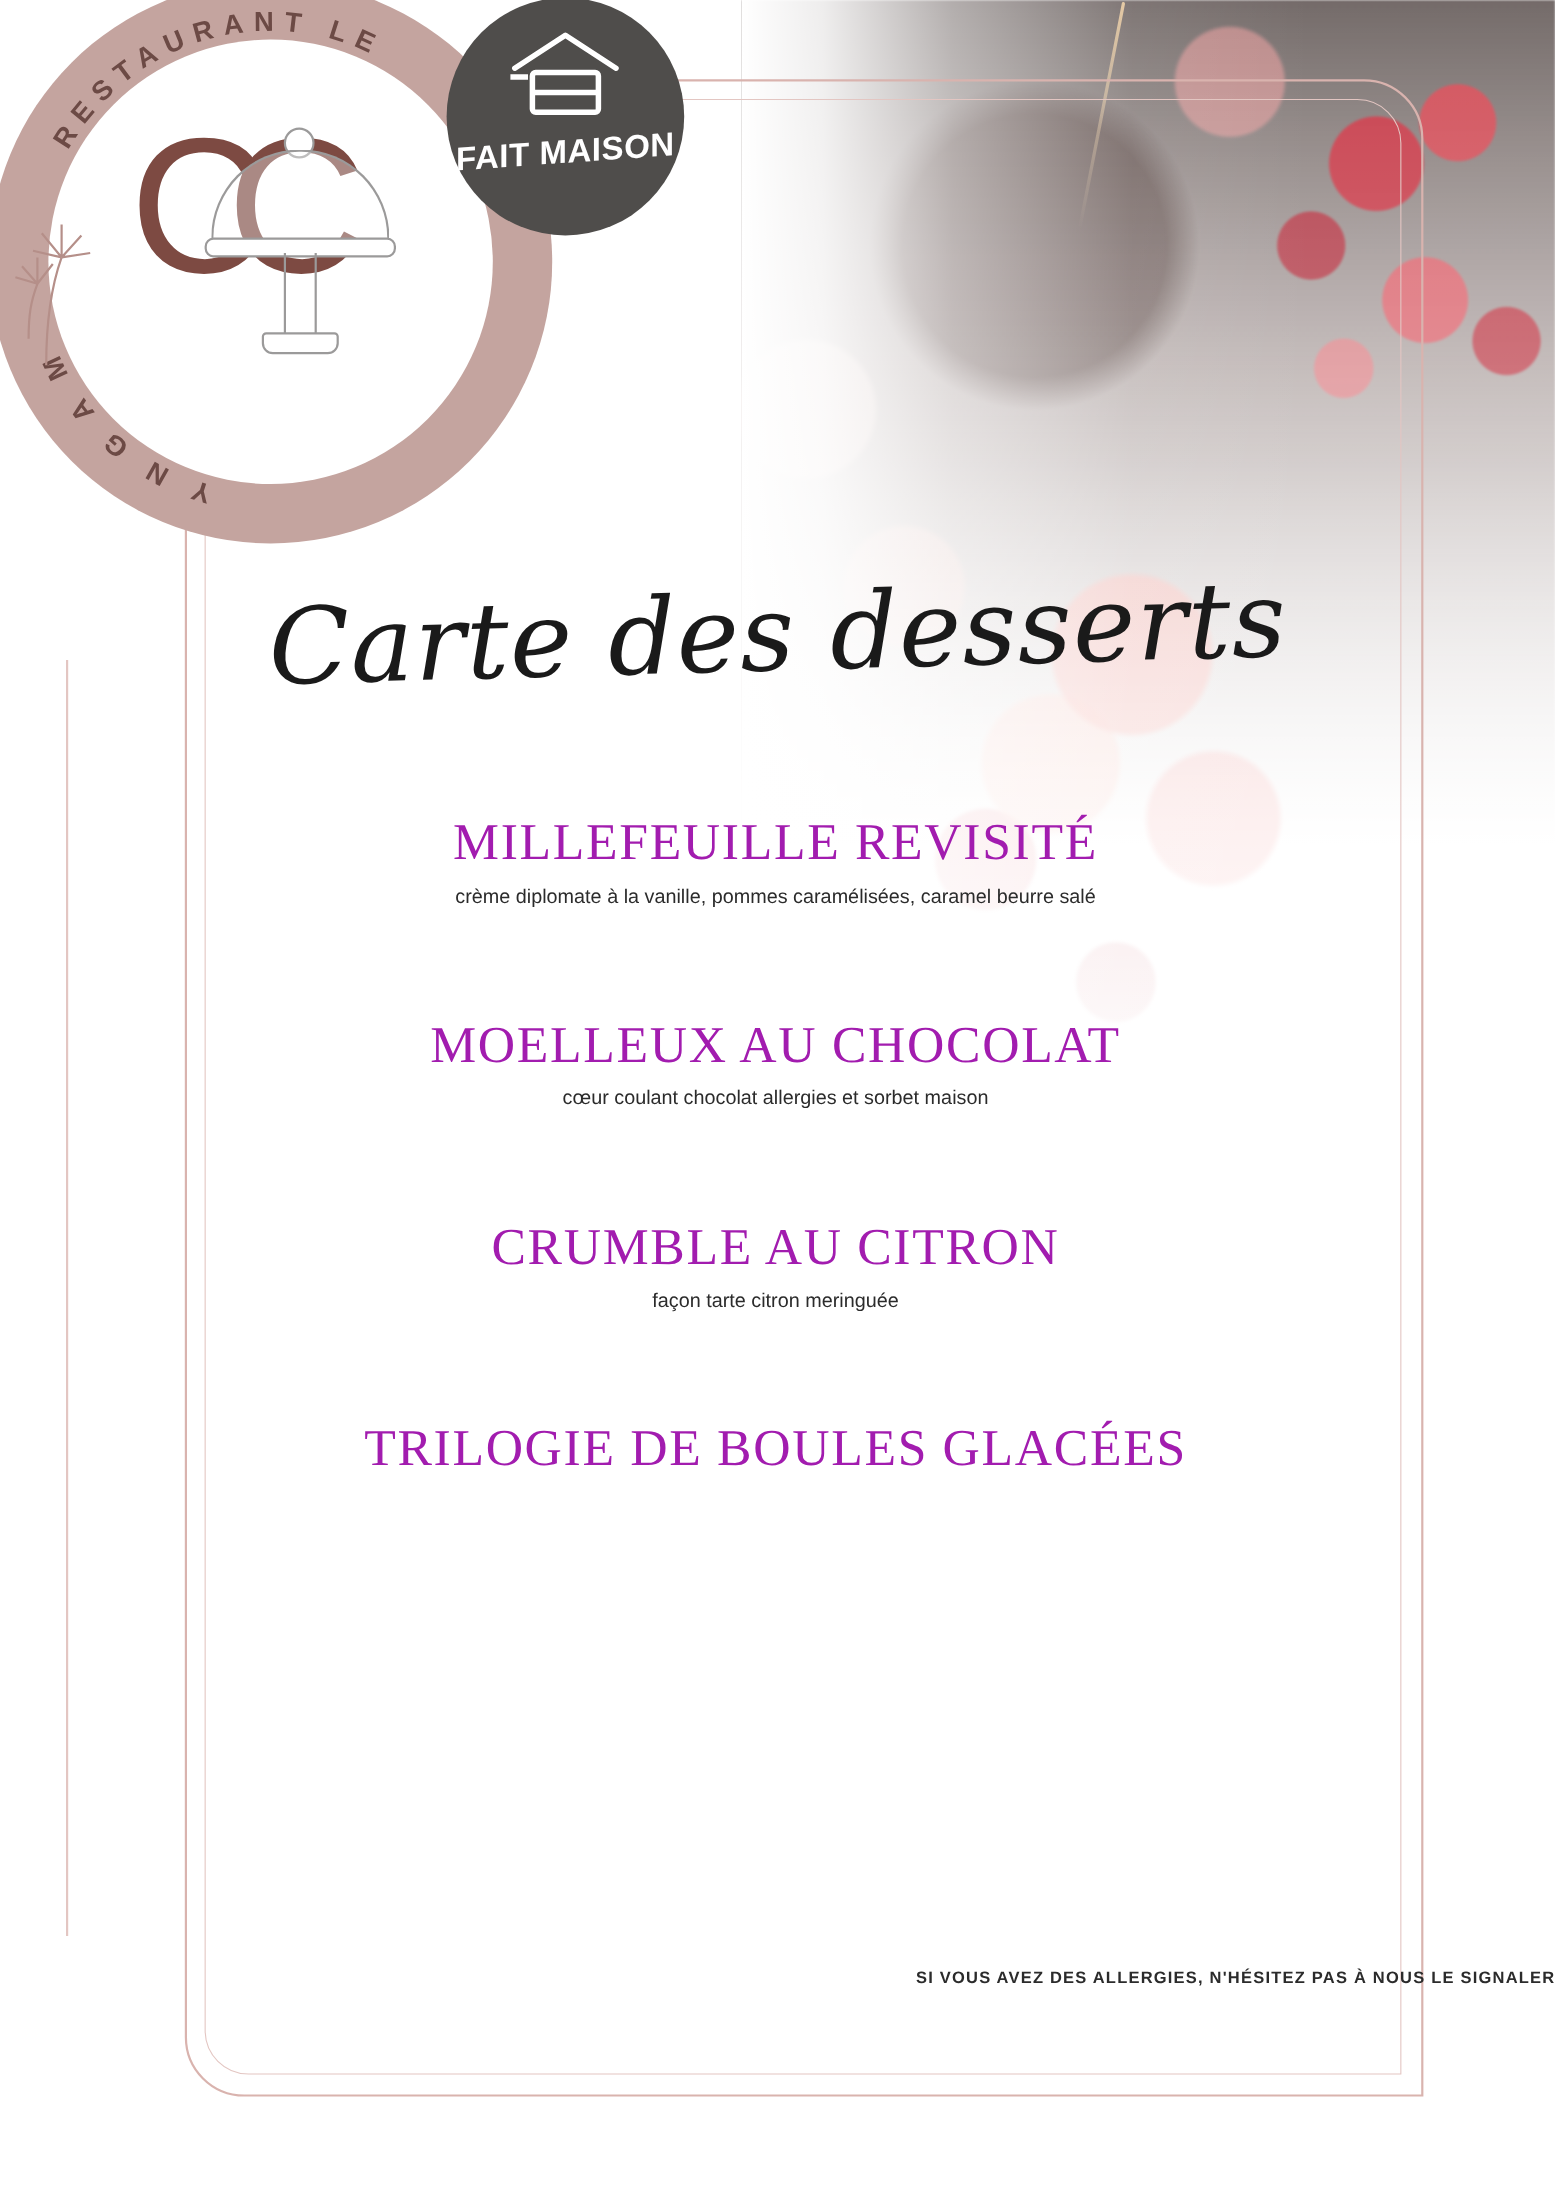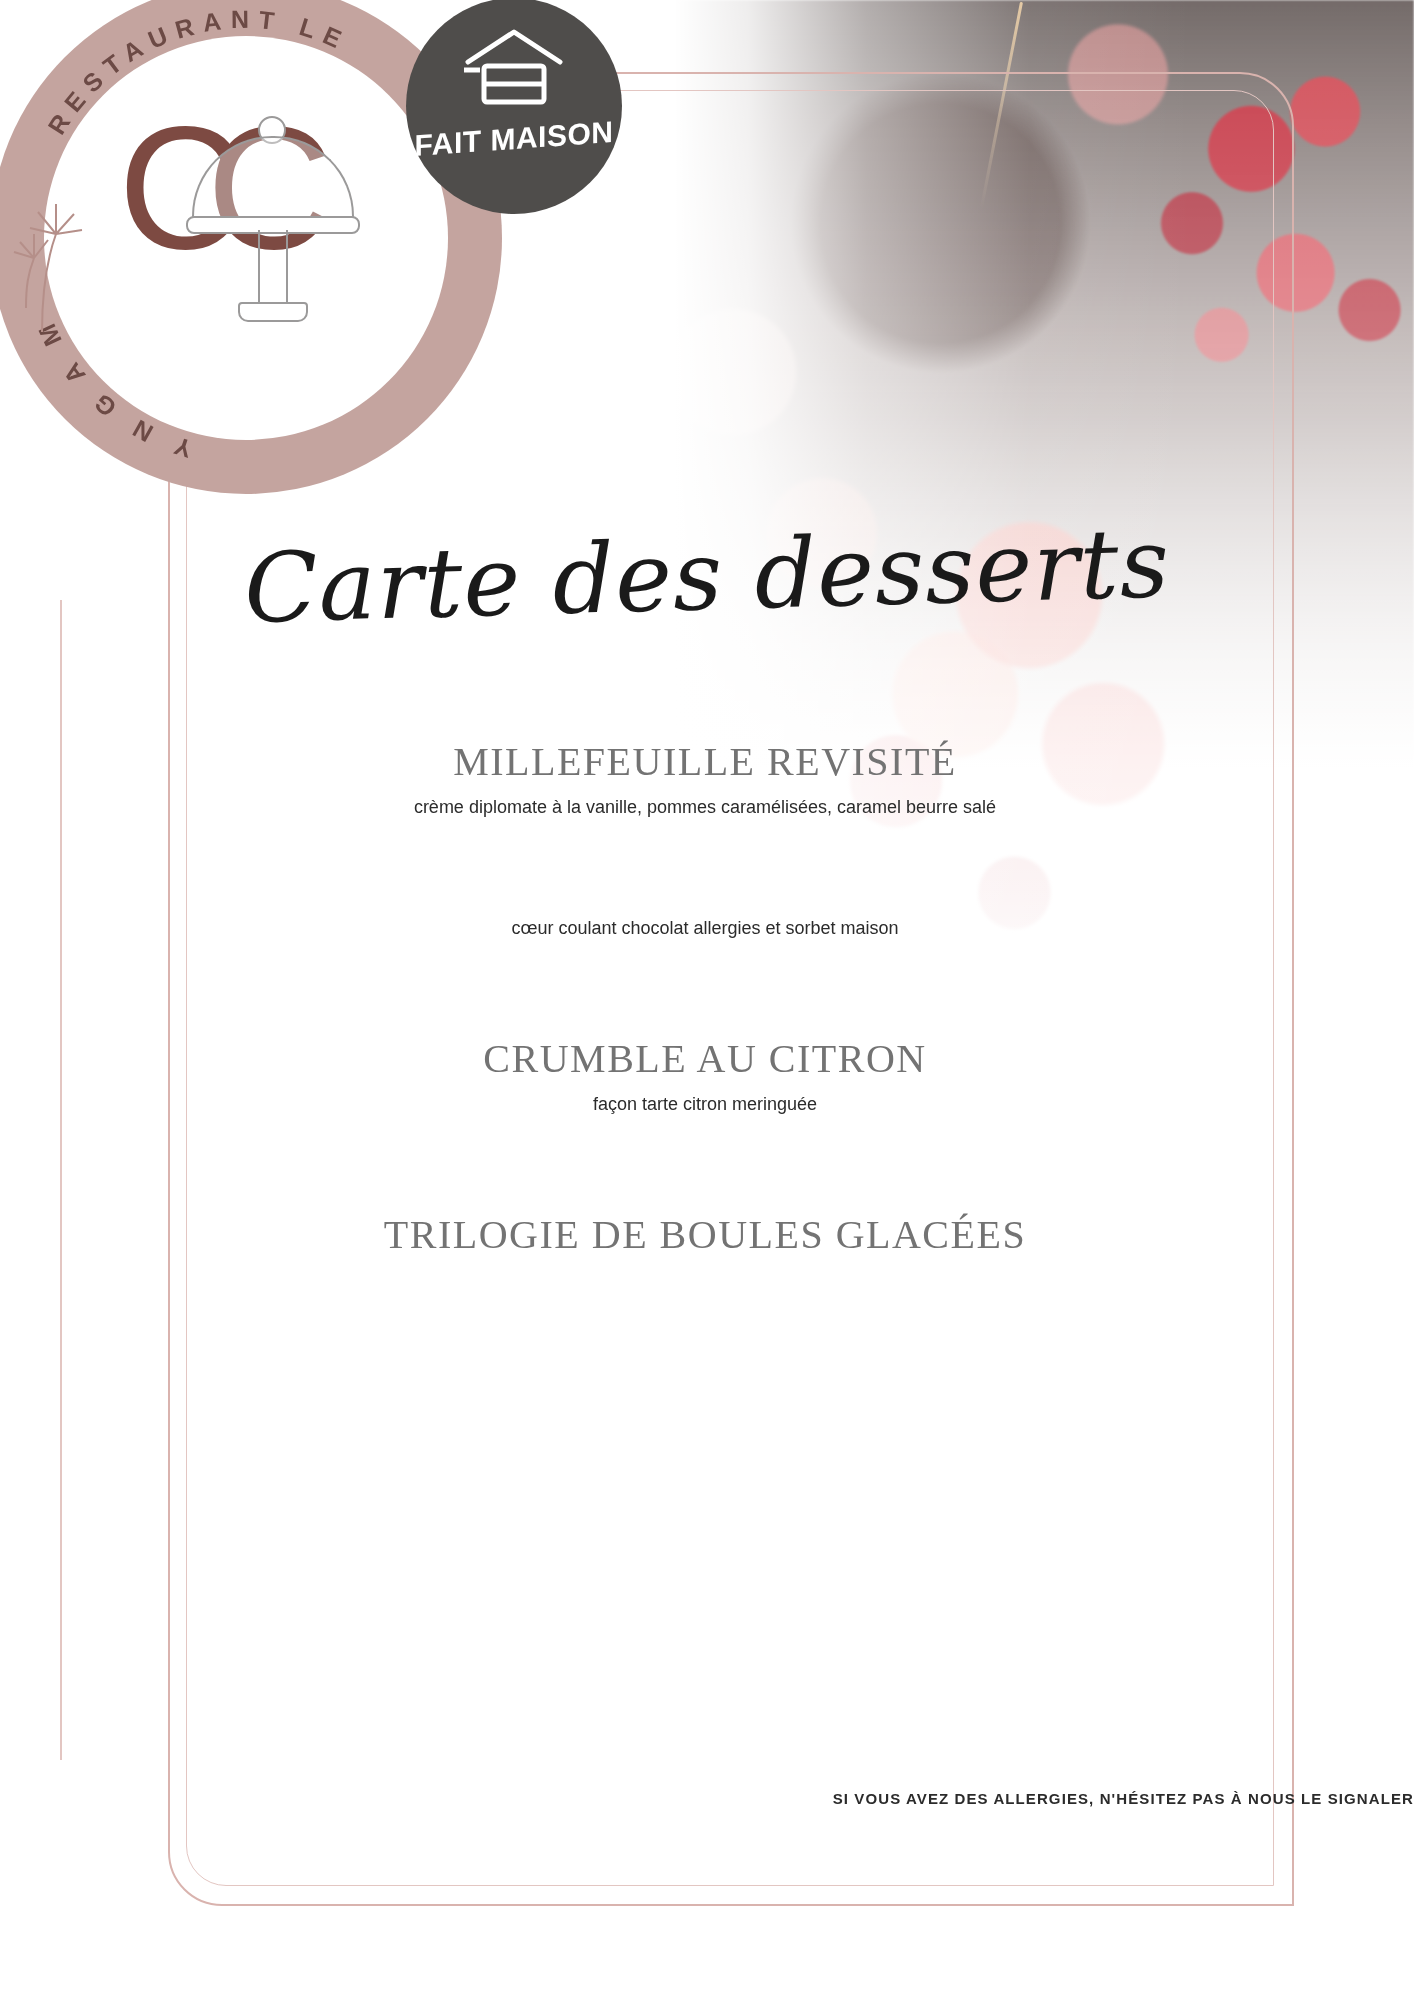"MILLEFEUILLE REVISITÉ" .item-name { color: #737373 -> #a21caf; font-size: 40px -> 47px }
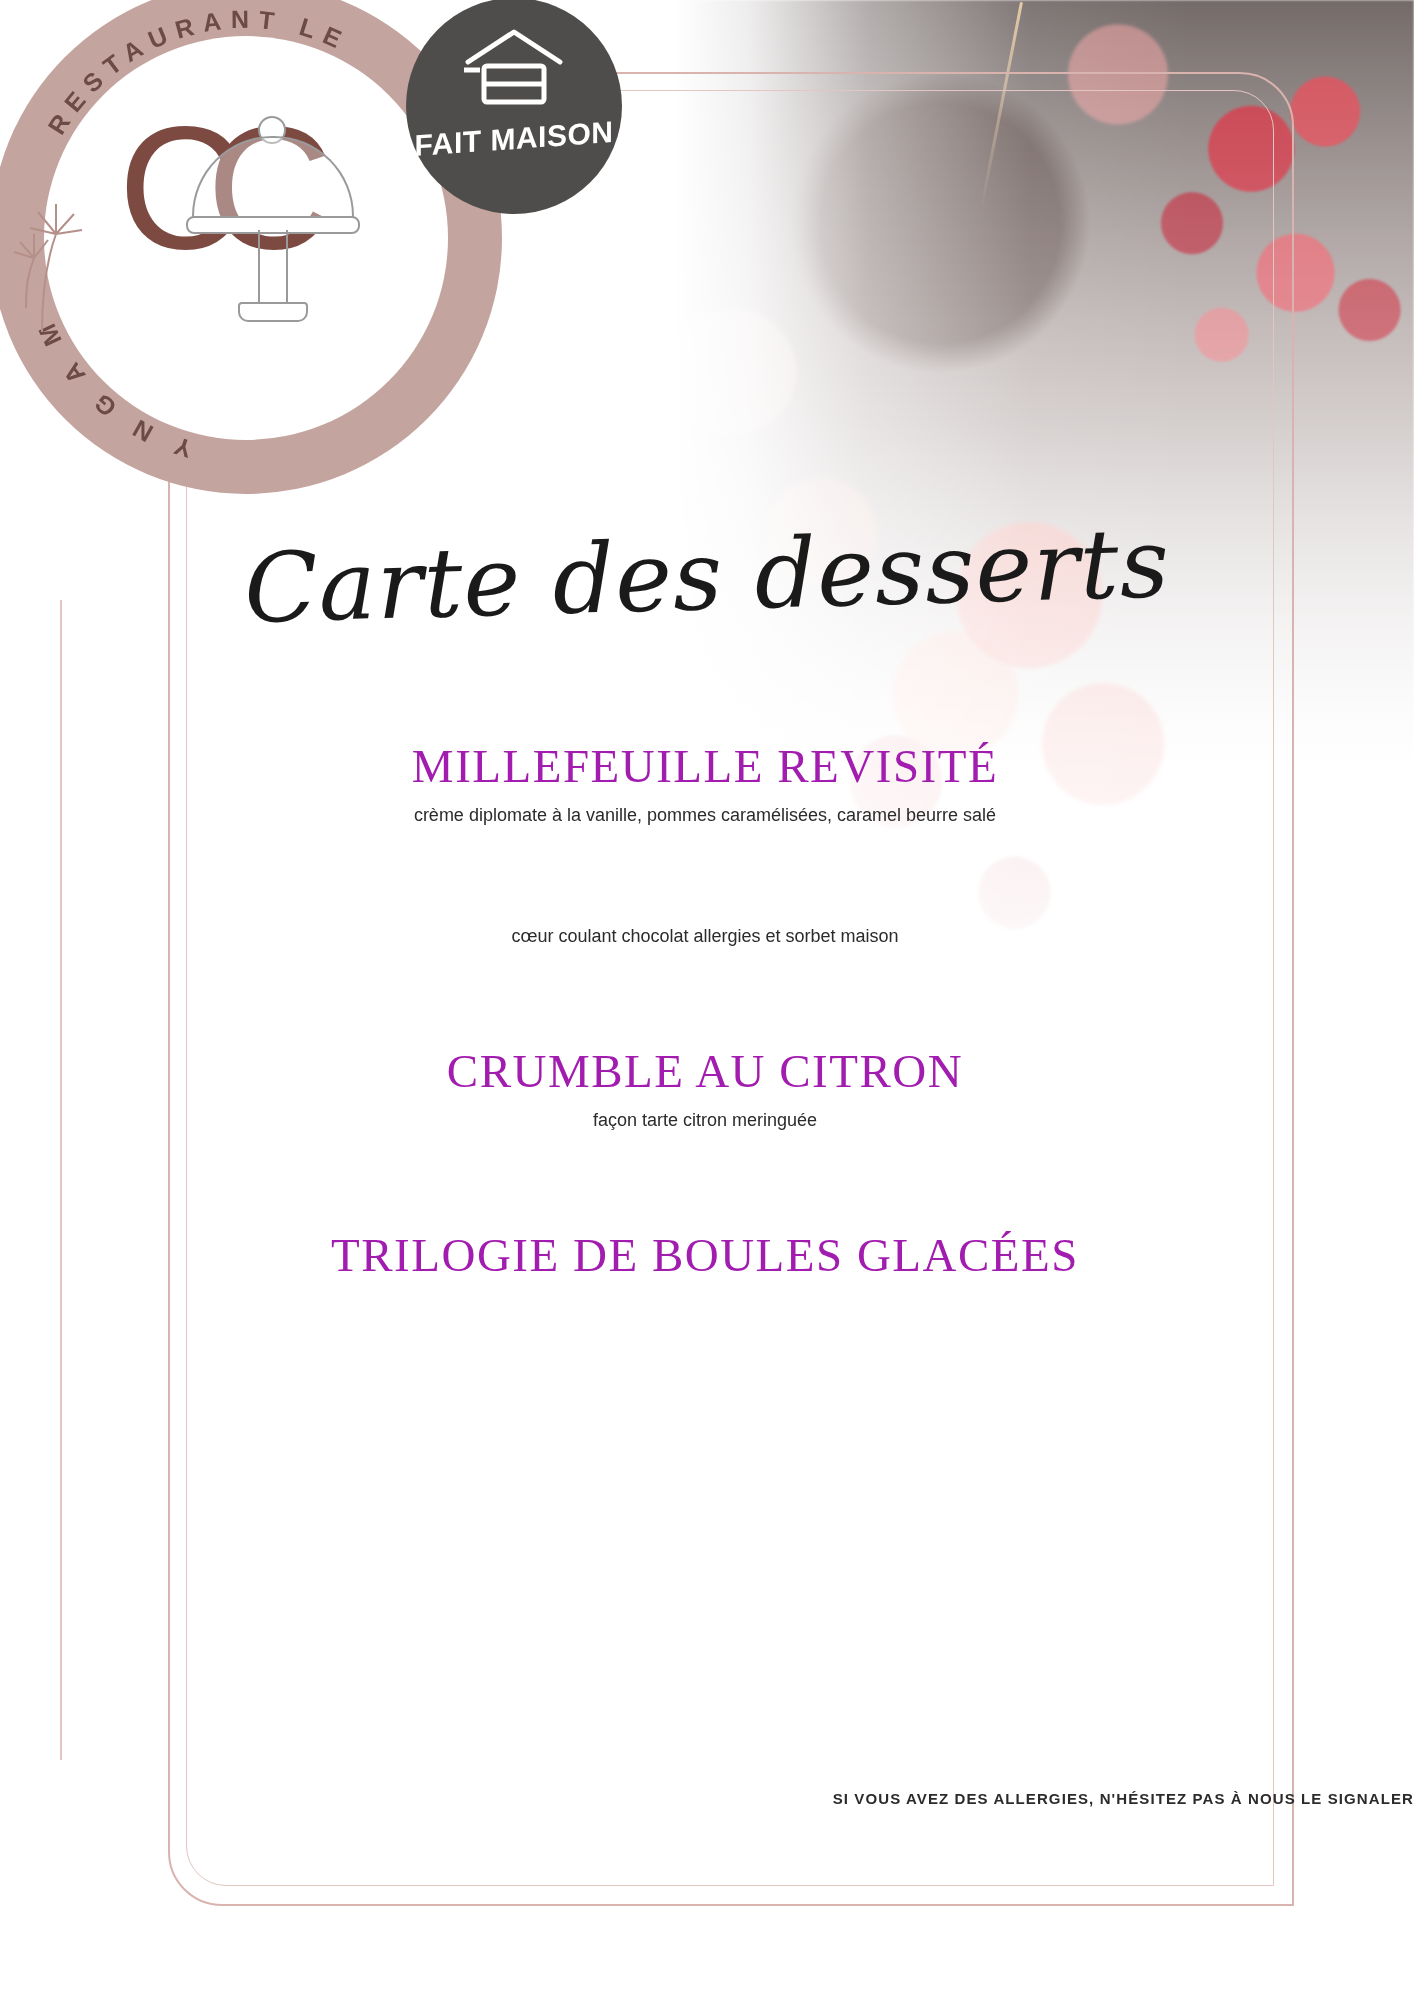"MOELLEUX AU CHOCOLAT" div.item-name { html: none -> <div>Moelleux au chocolat</div> }
